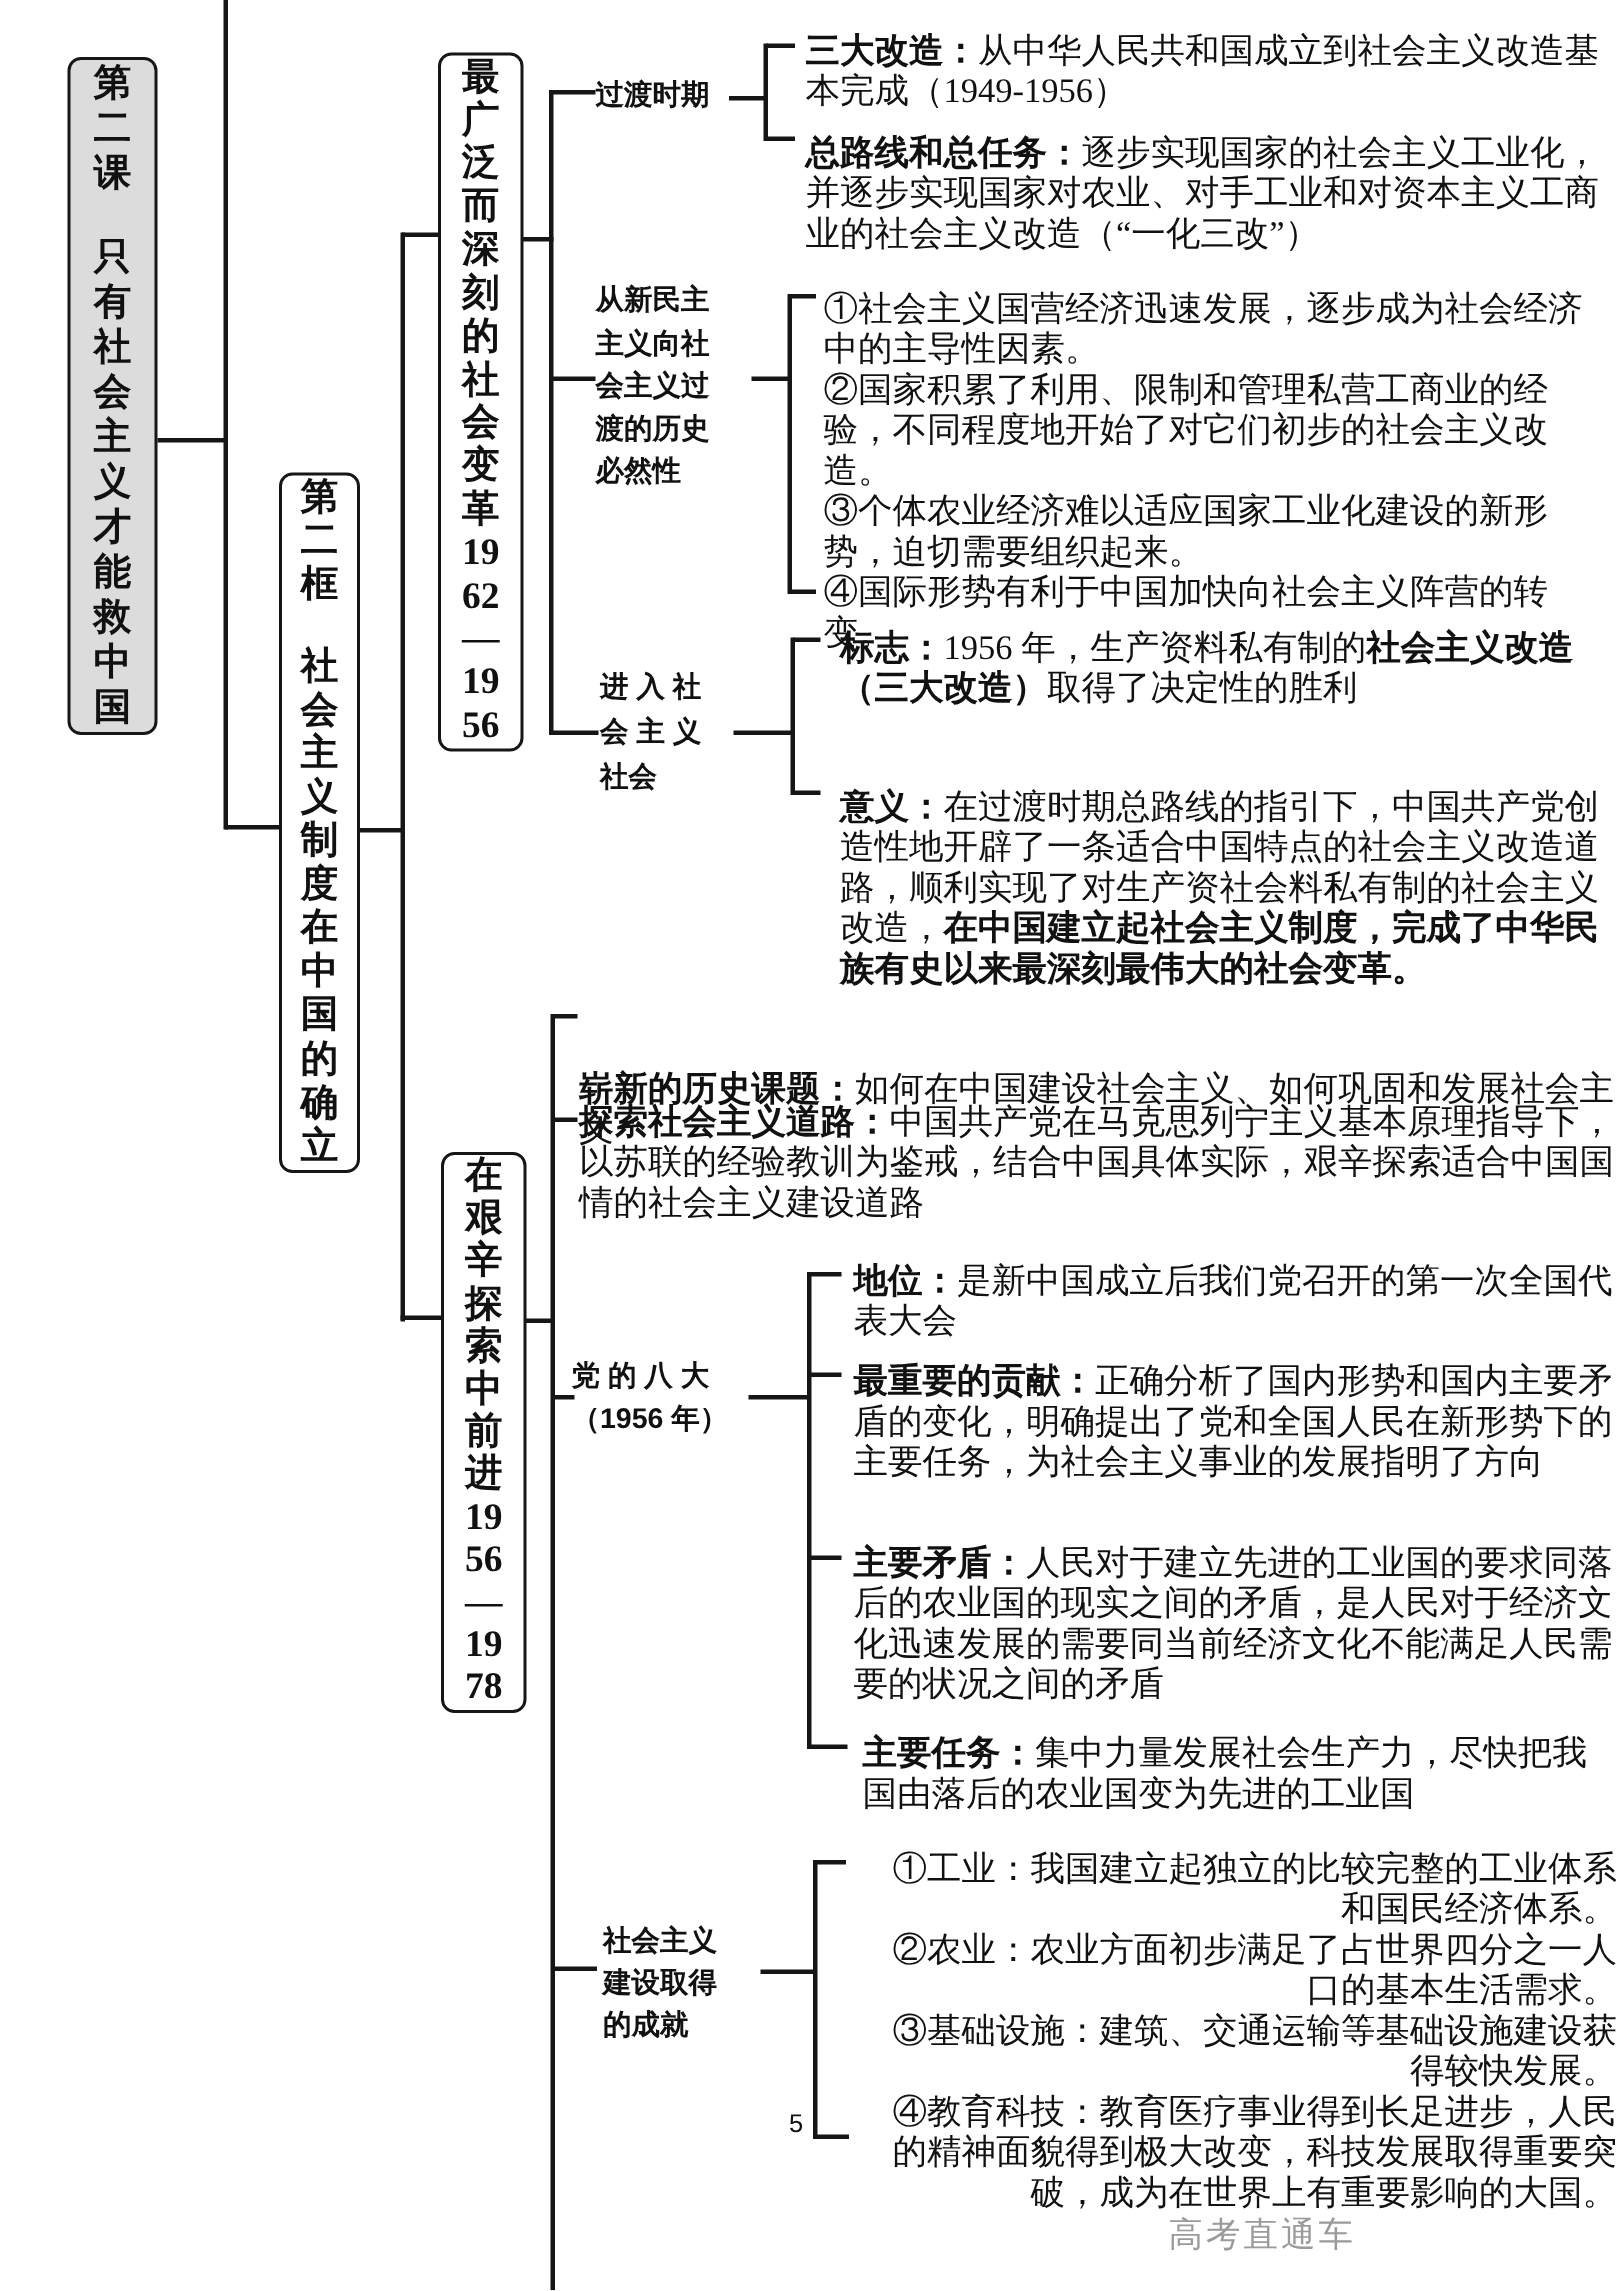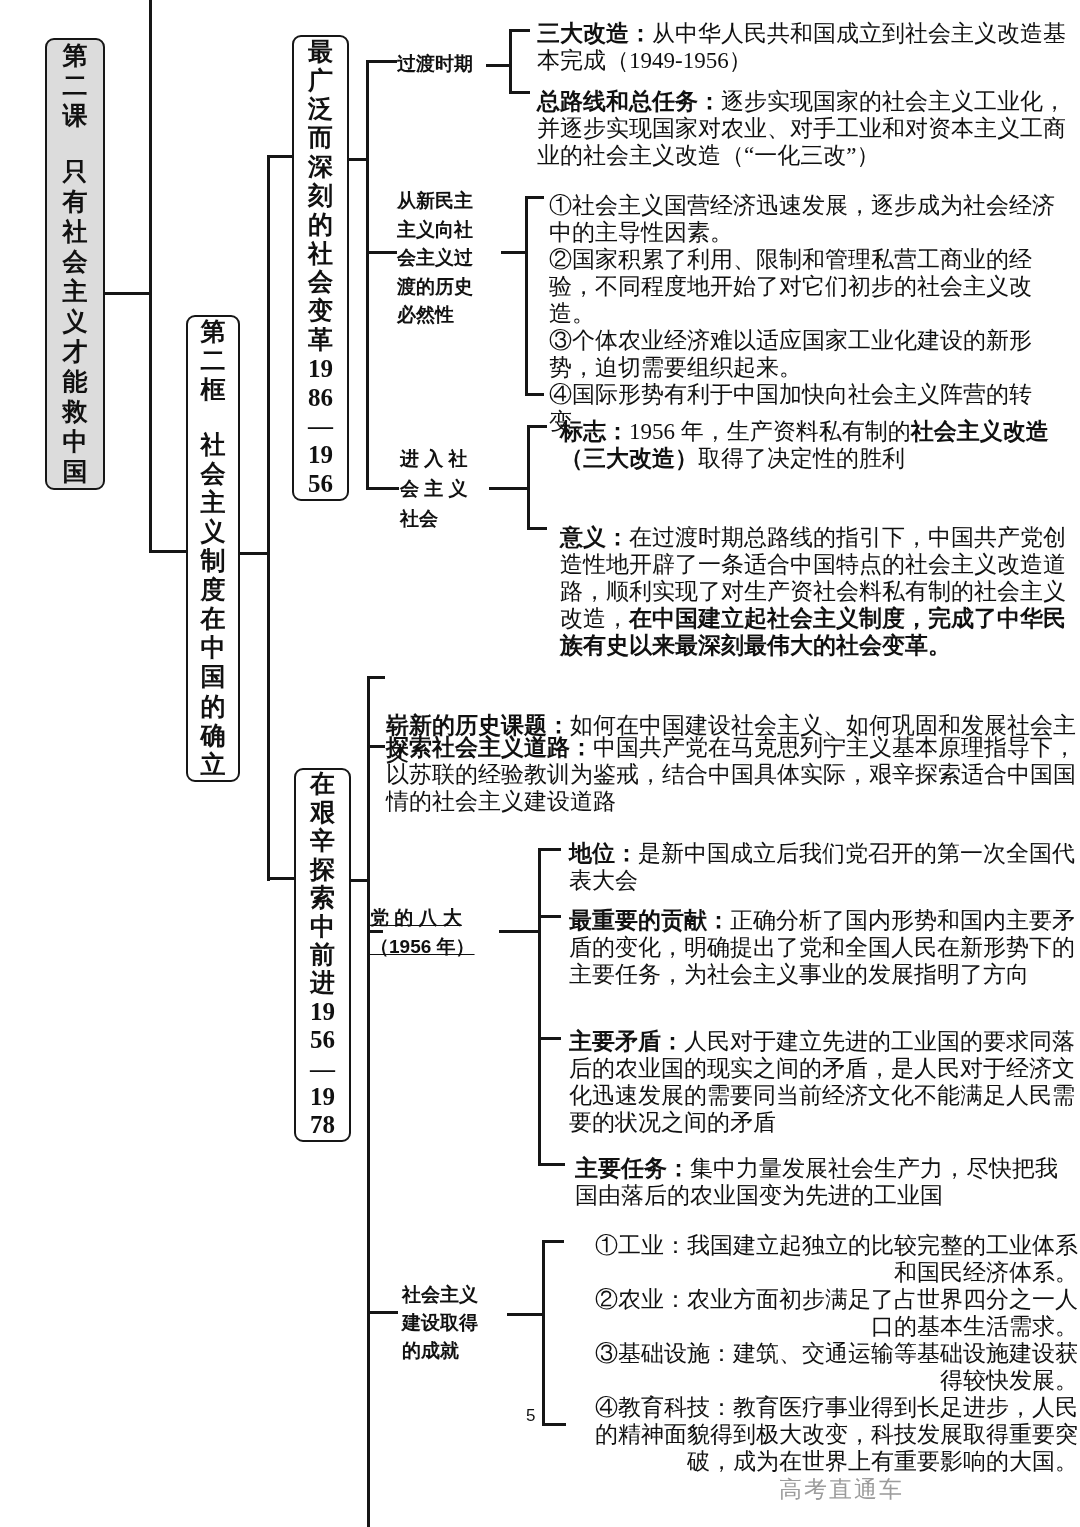"86" span.vseg { text: 86 -> 62 }
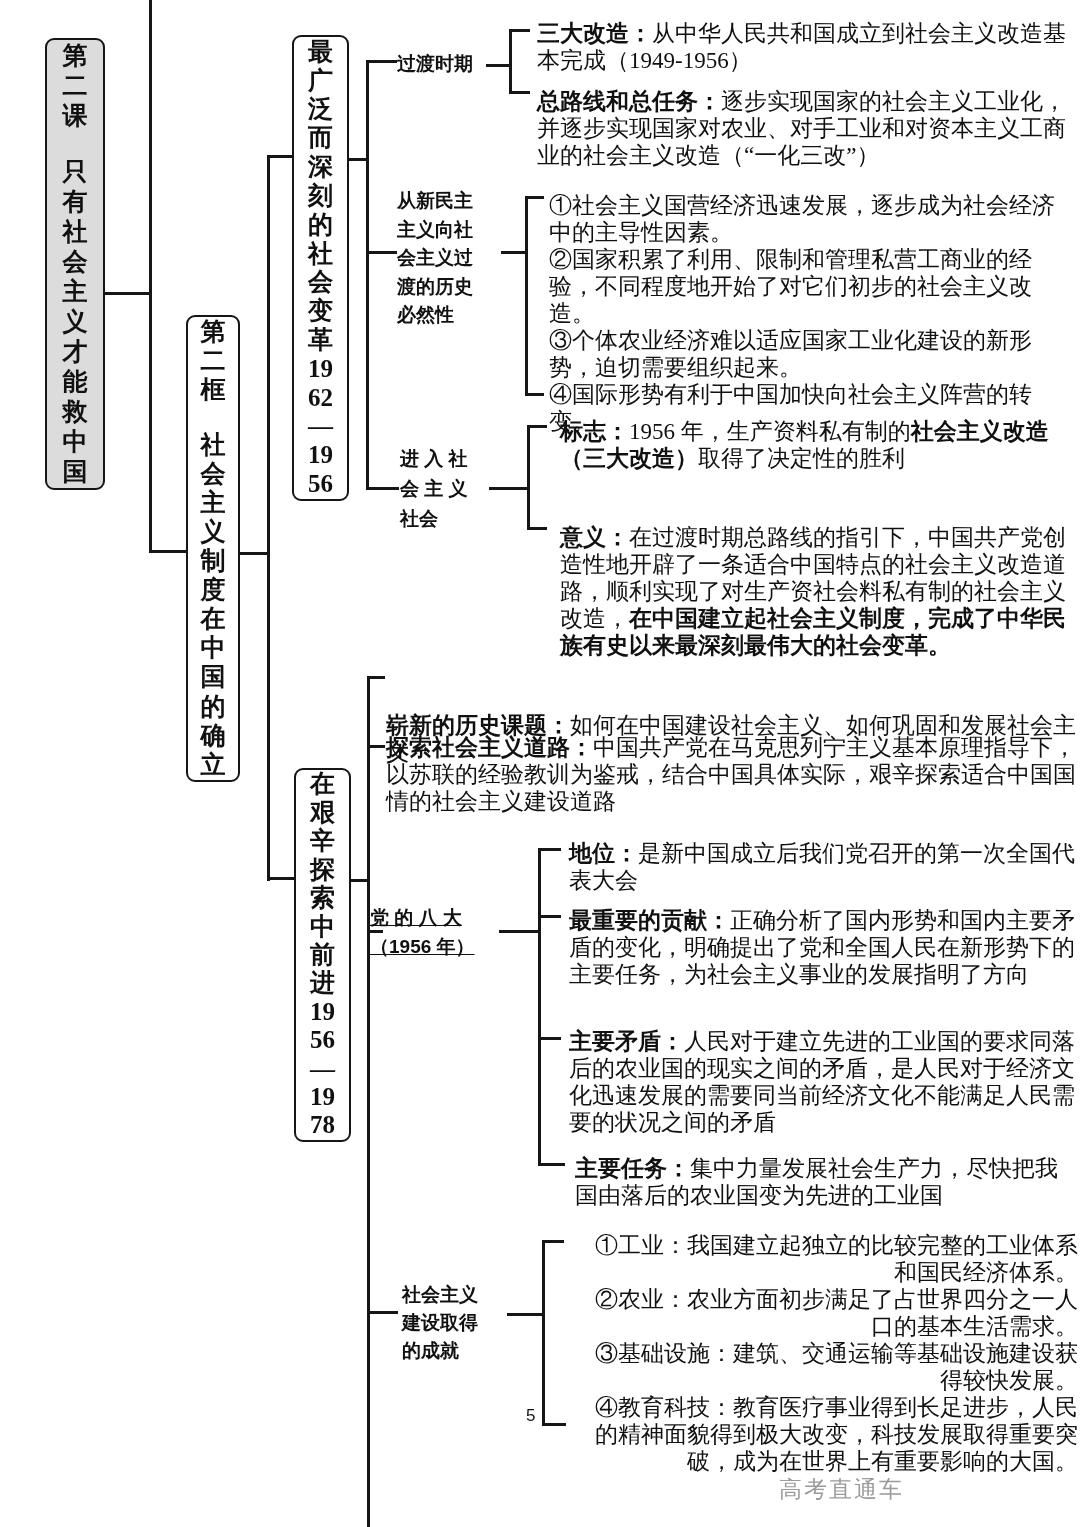"党 的 八 大" div.lbl { left: 370px -> 381px; text-decoration: underline -> none }
